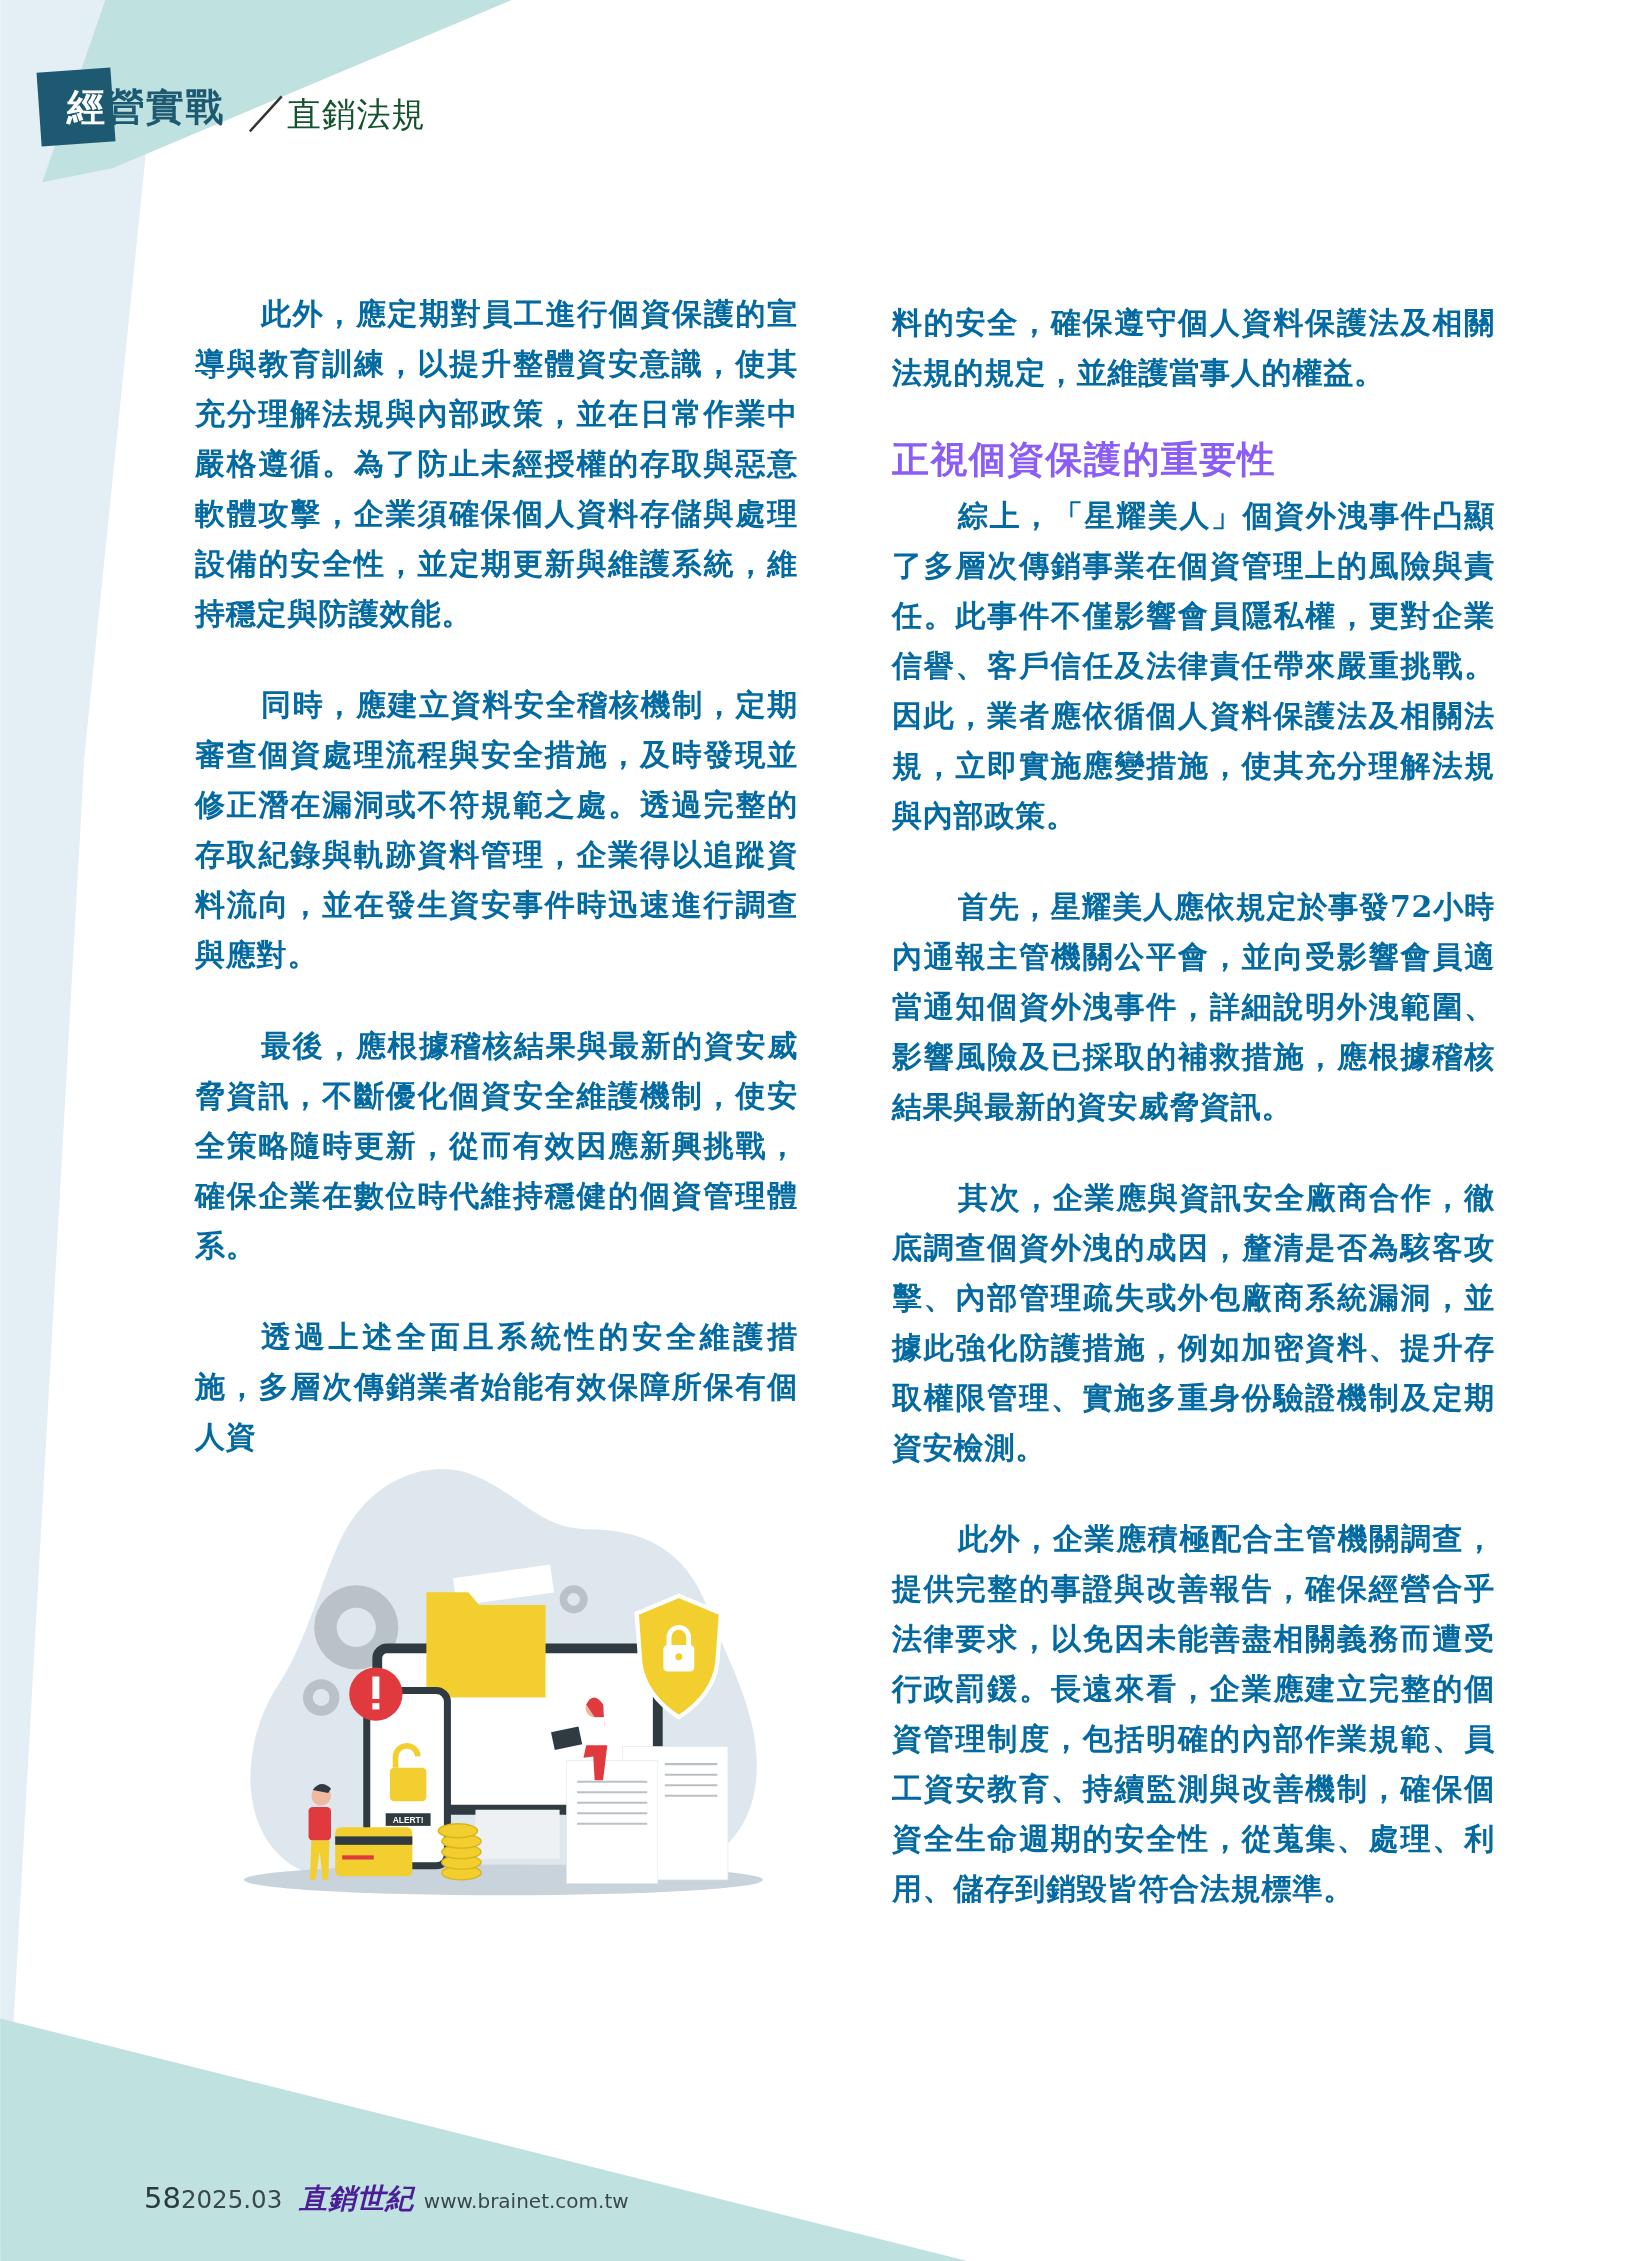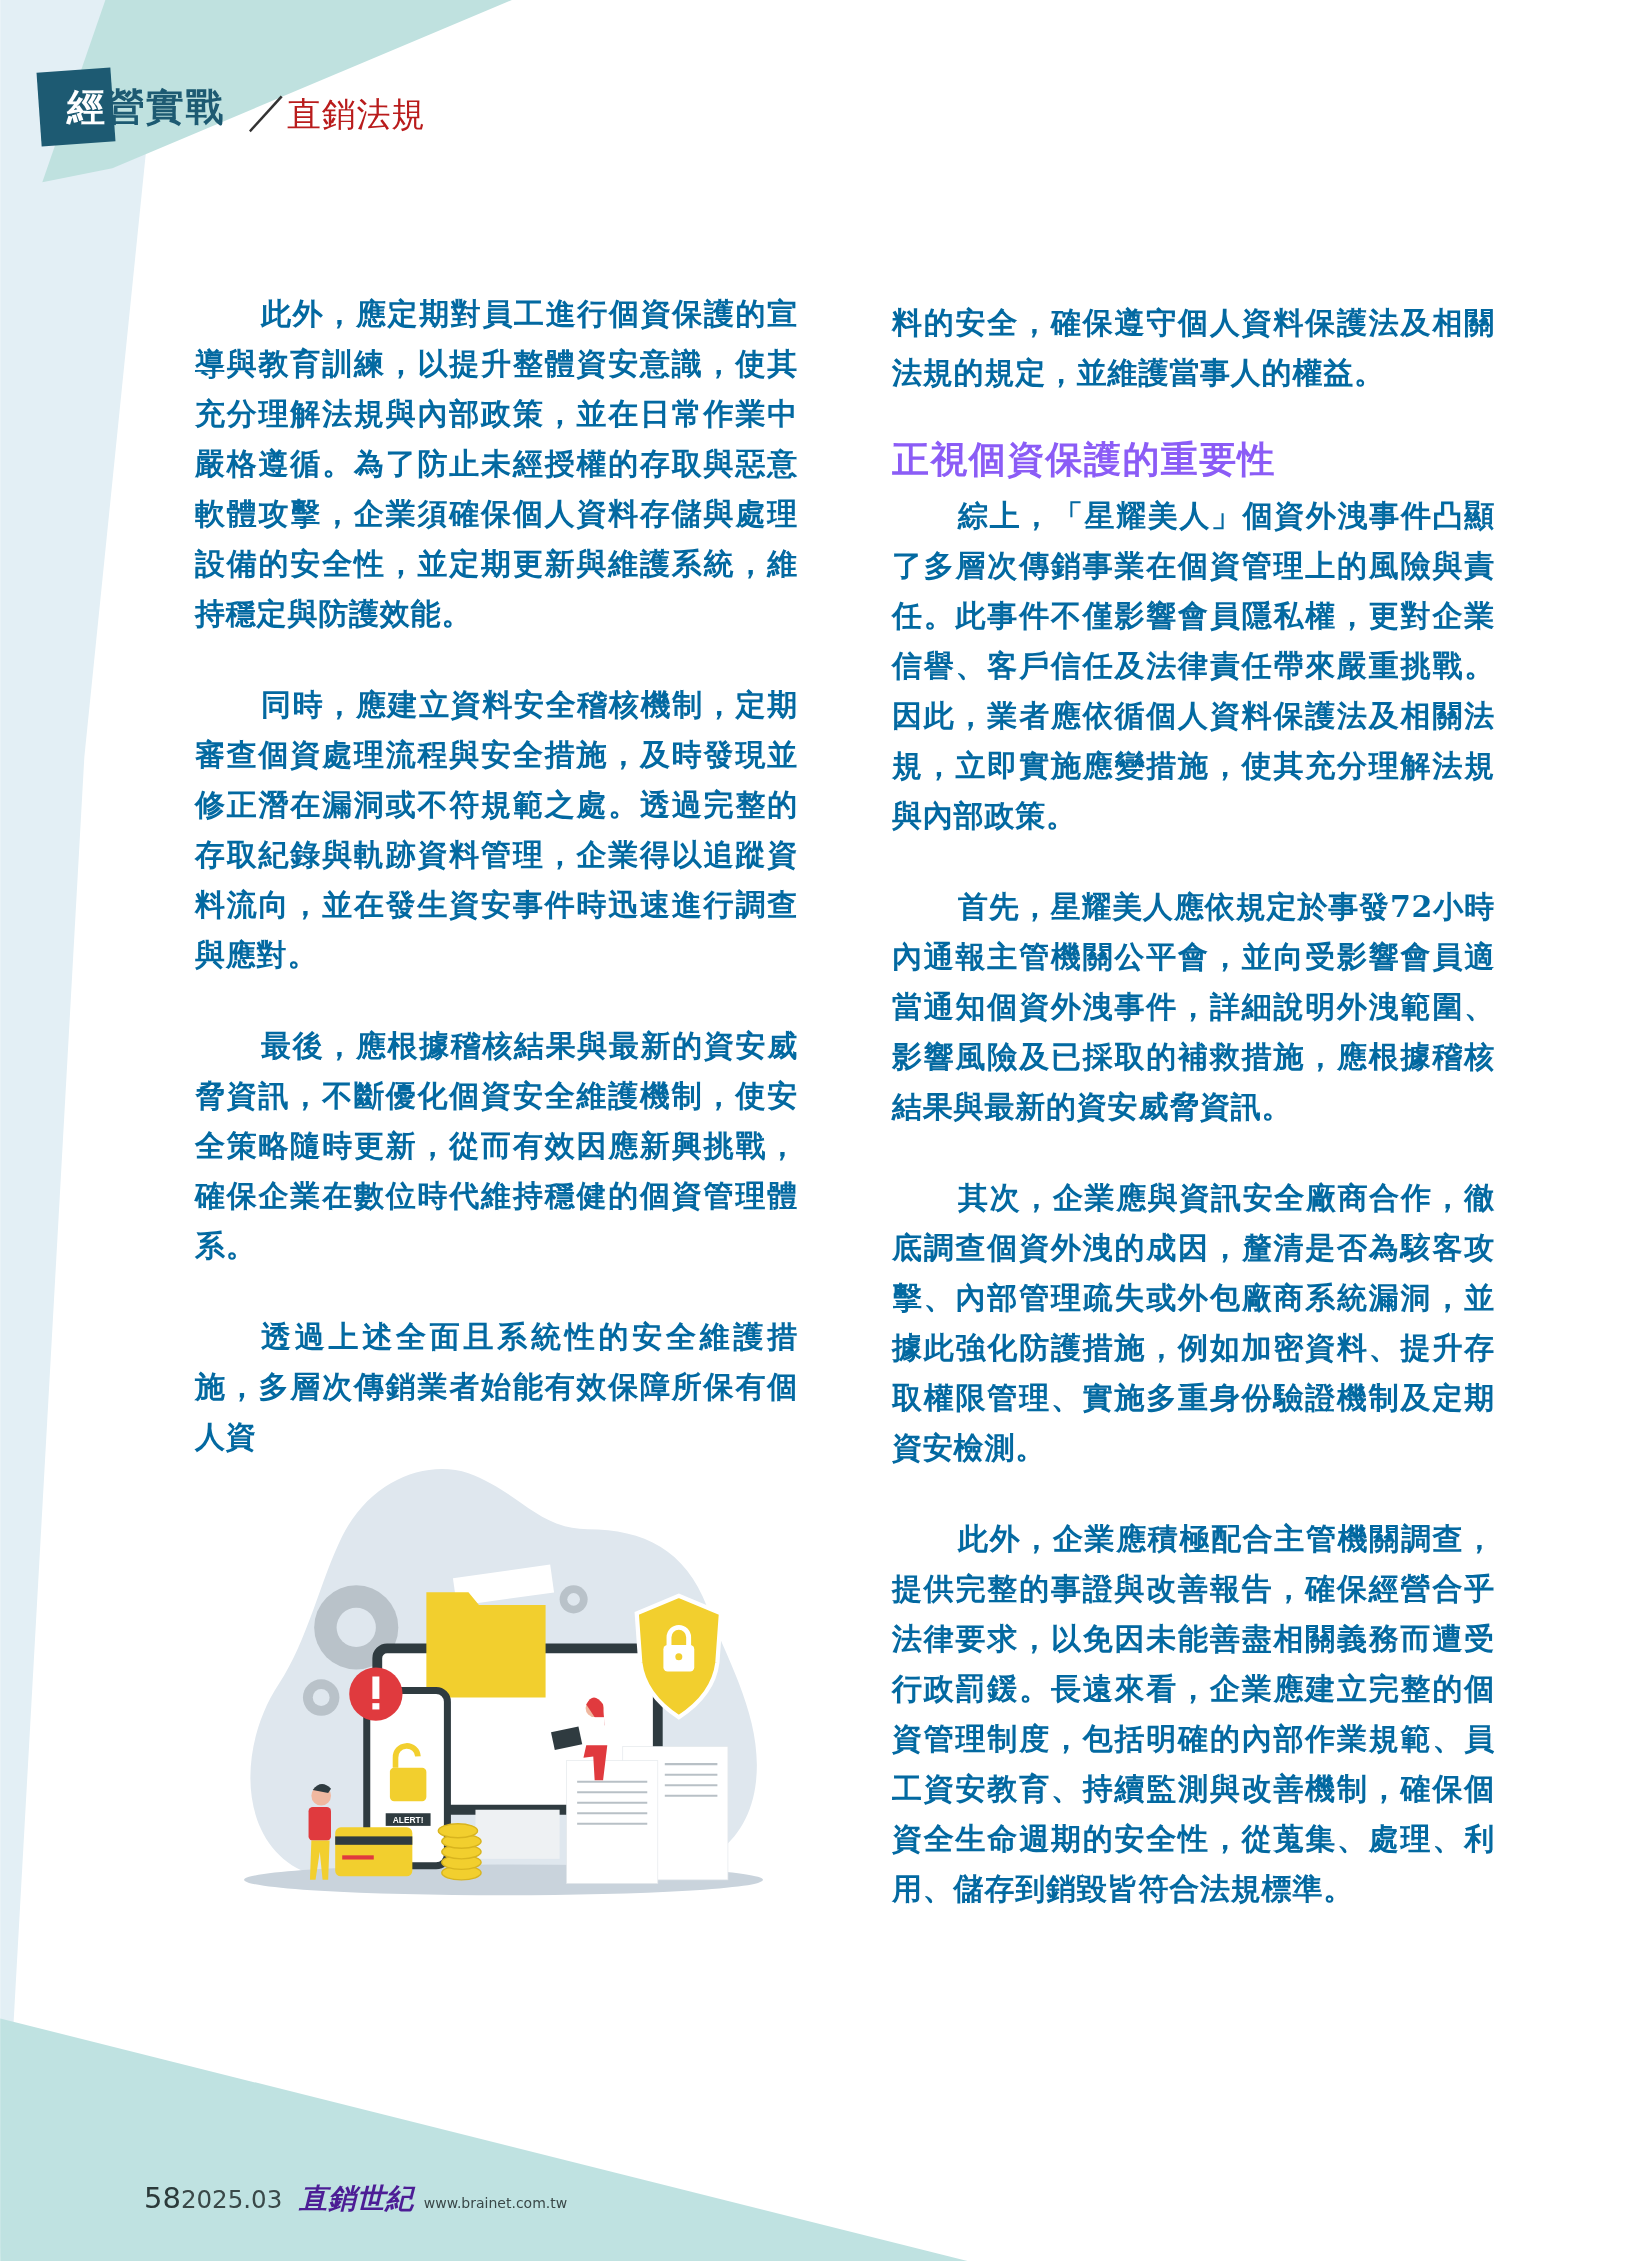"直銷法規" .header-sub { color: #b91c1c -> #14532d }
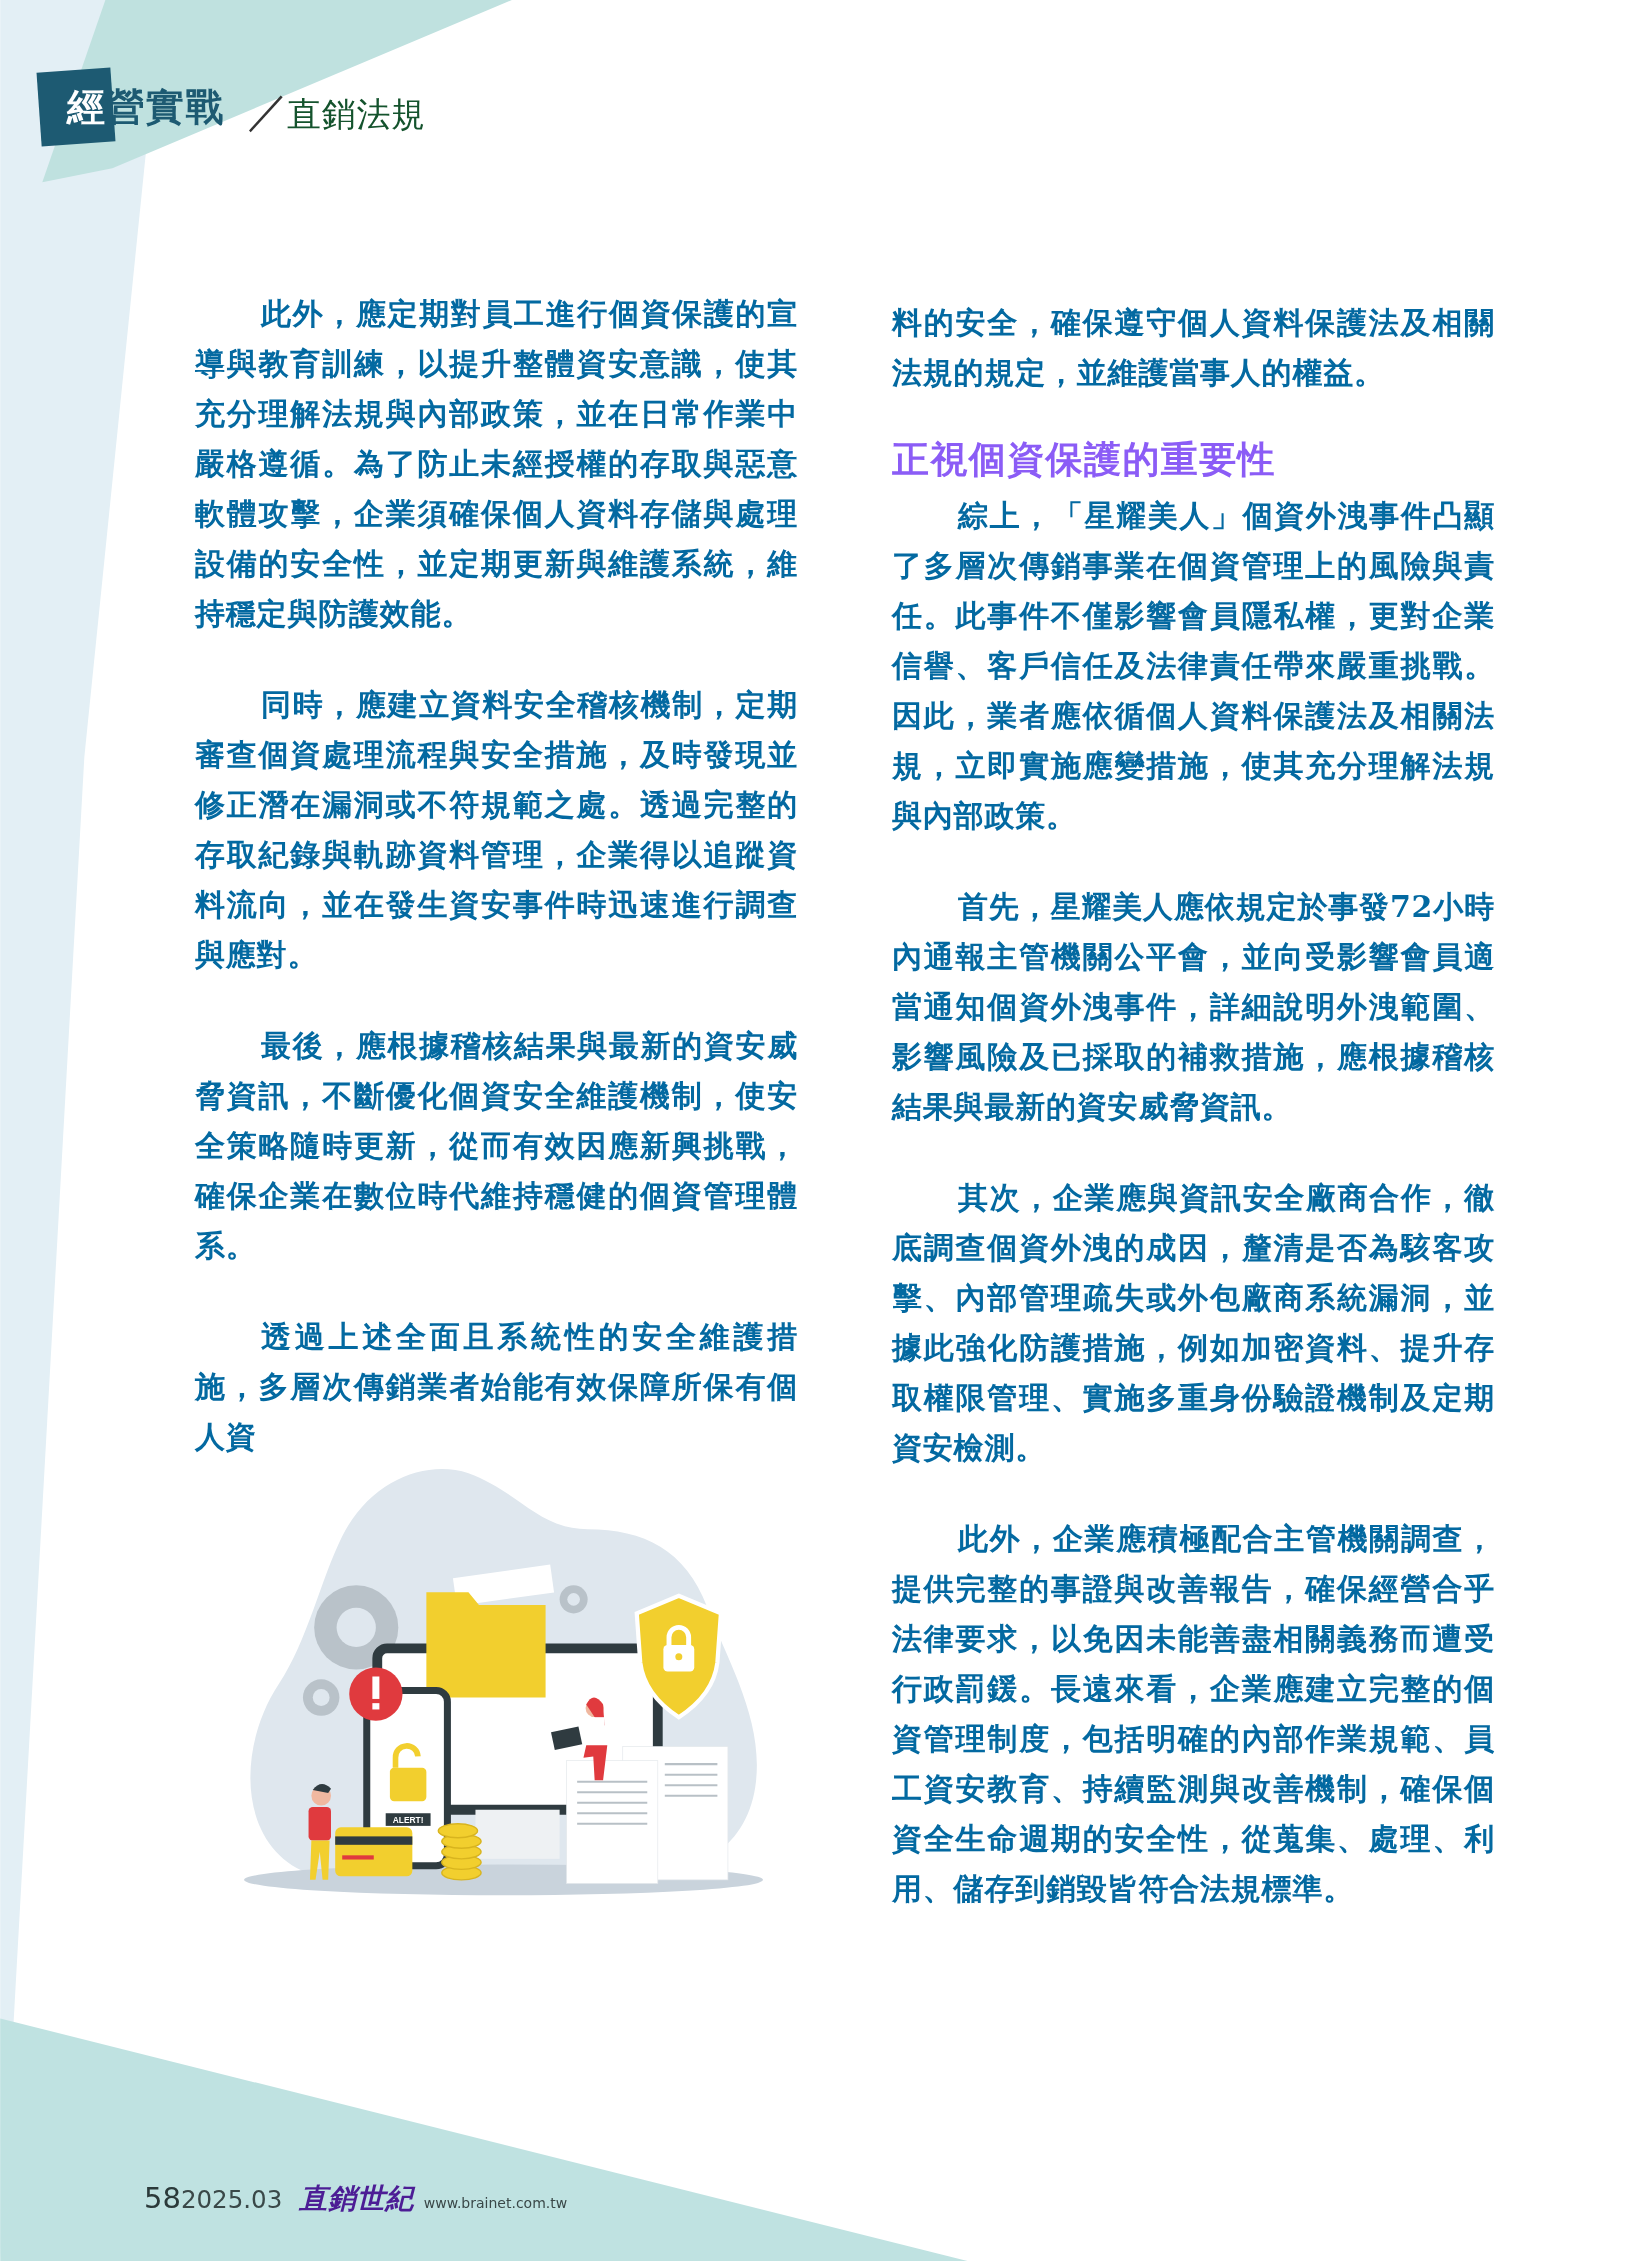"www.brainet.com.tw" .url { font-size: 14px -> 20px }
